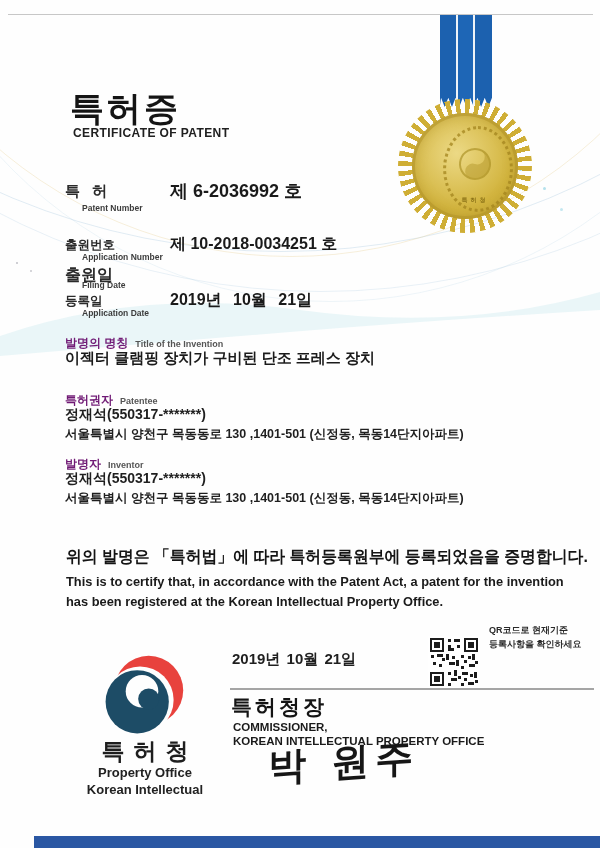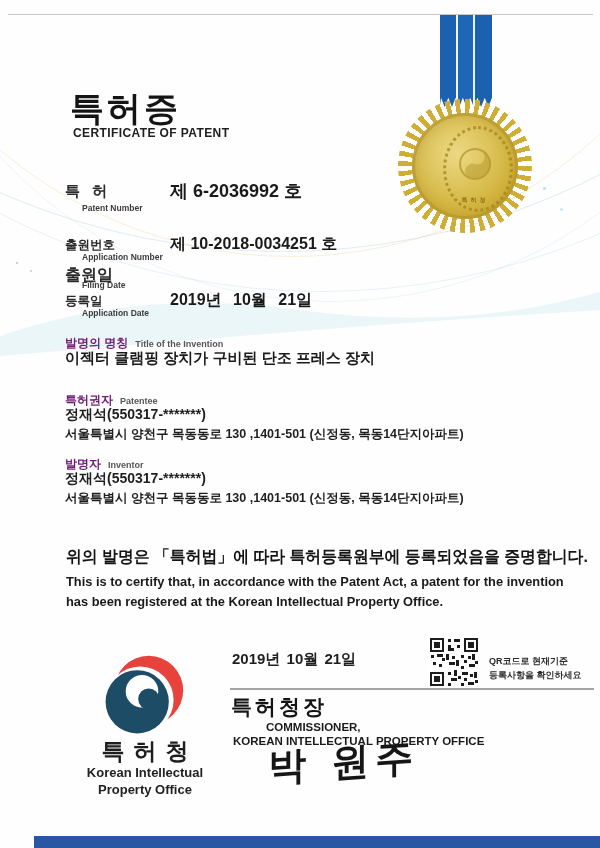"QR코드로 현재기준" .qr-caption { top: 655px -> 624px }
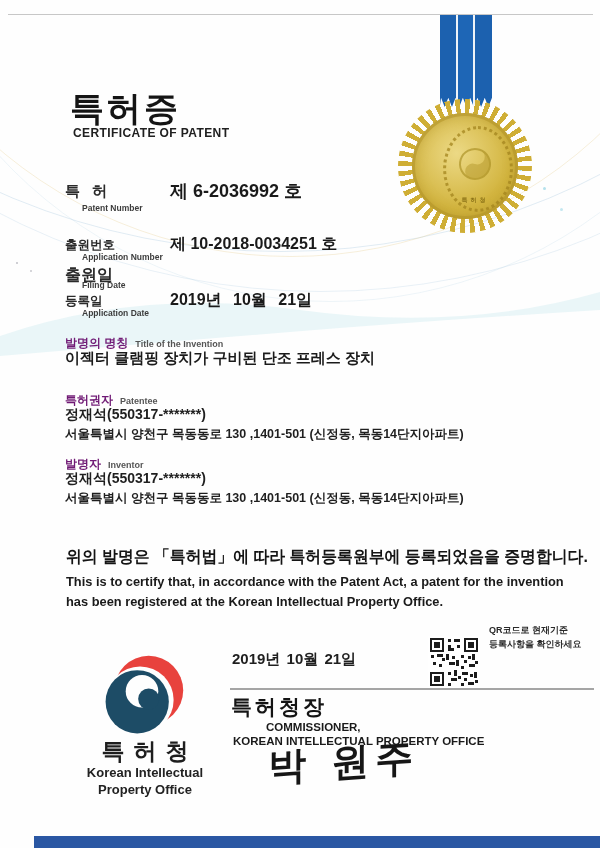"COMMISSIONER," .comm-en1 { margin-left: 33px -> none }
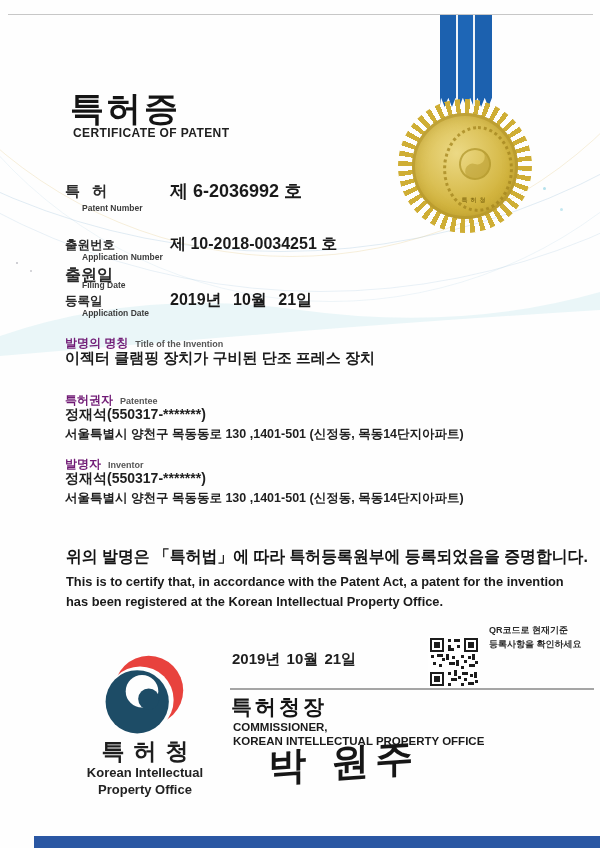"Korean Intellectual" div { order: before "Property Office" -> after "Property Office" }
